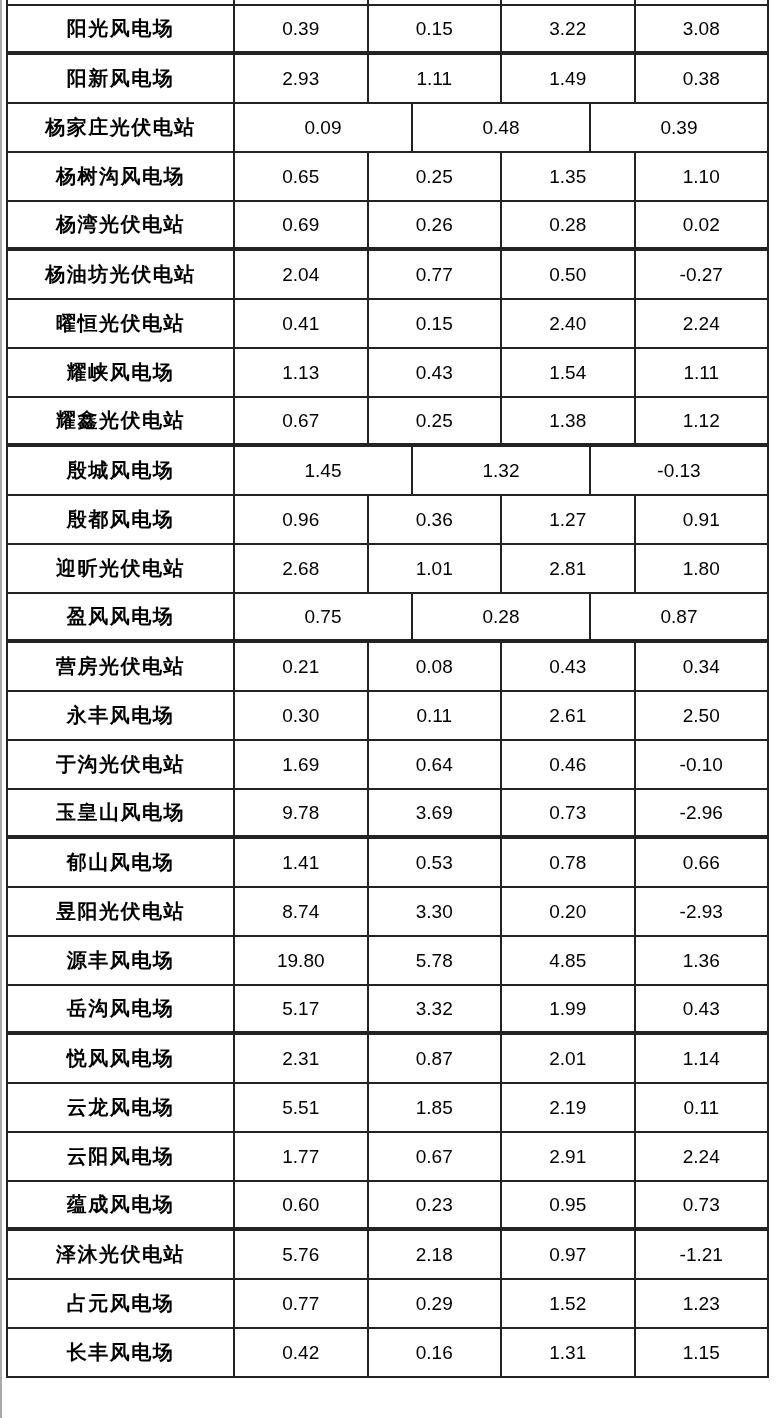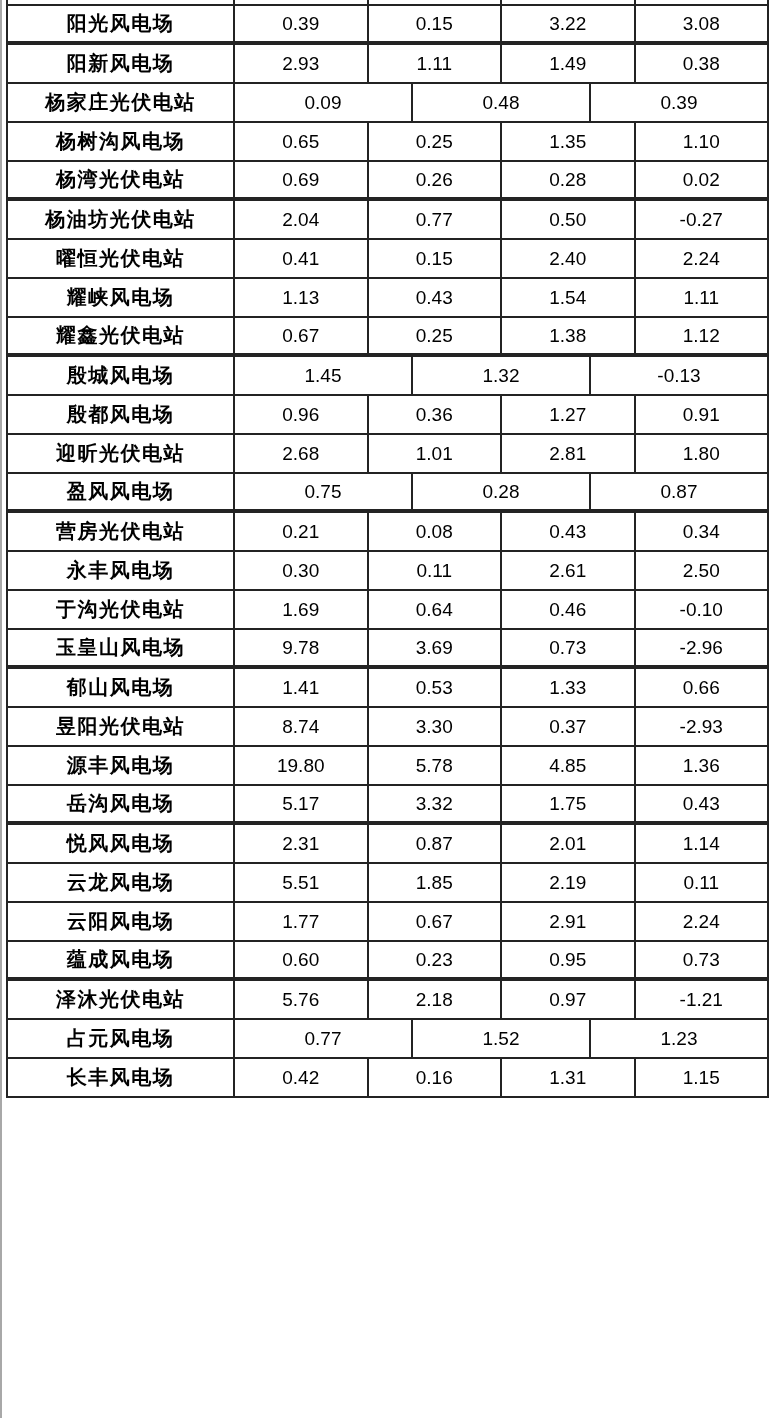"阳光风电场" .row { height: 39px -> 49px }
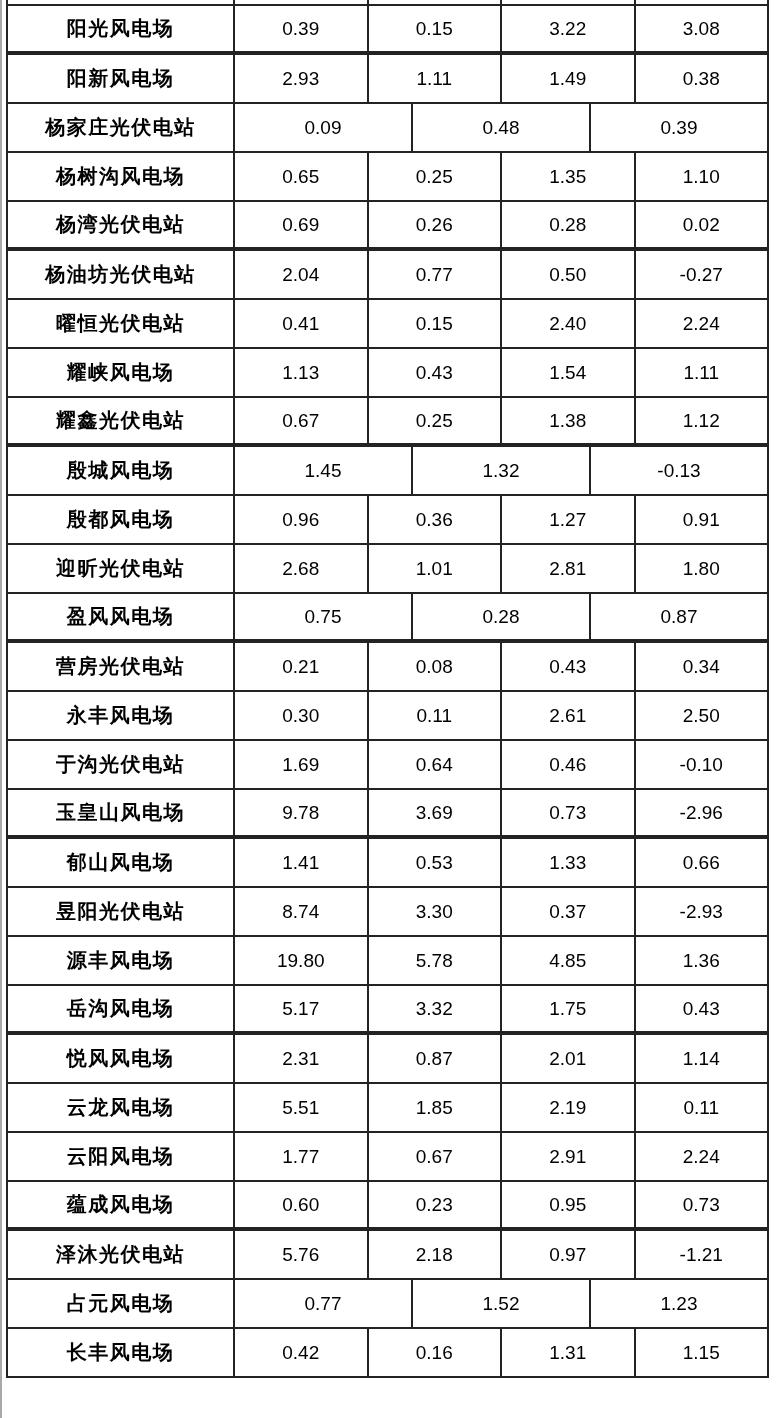"1.33" div.cell { text: 1.33 -> 0.78 }
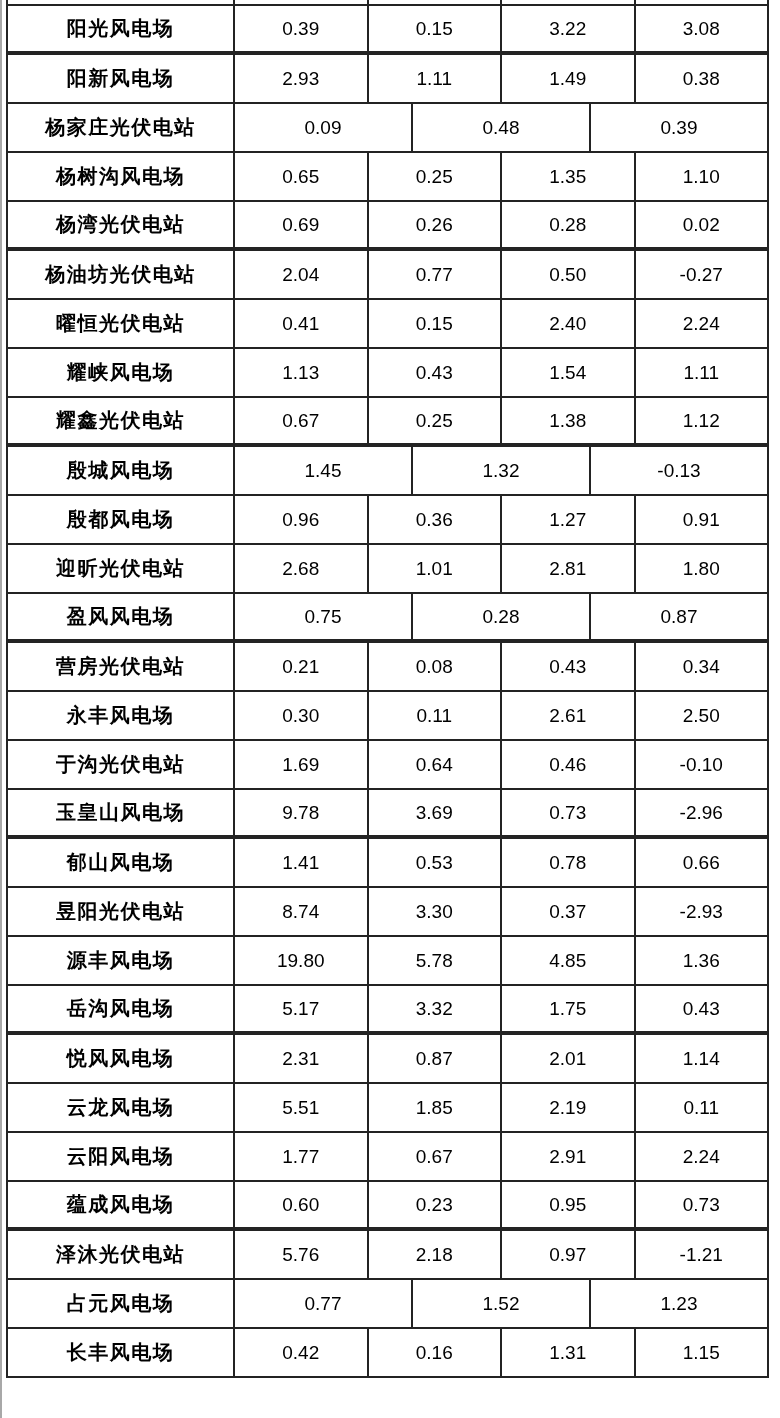"0.37" div.cell { text: 0.37 -> 0.20 }
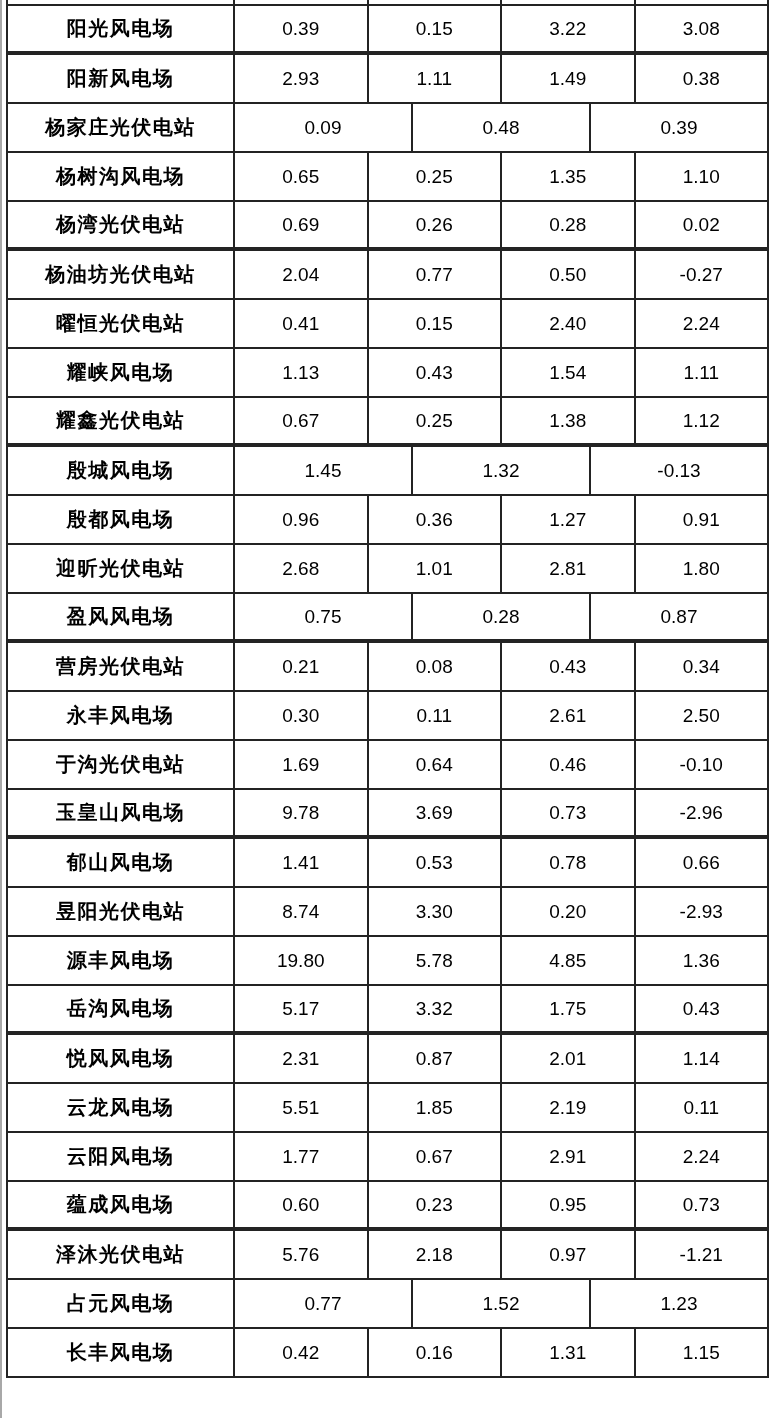"1.75" div.cell { text: 1.75 -> 1.99 }
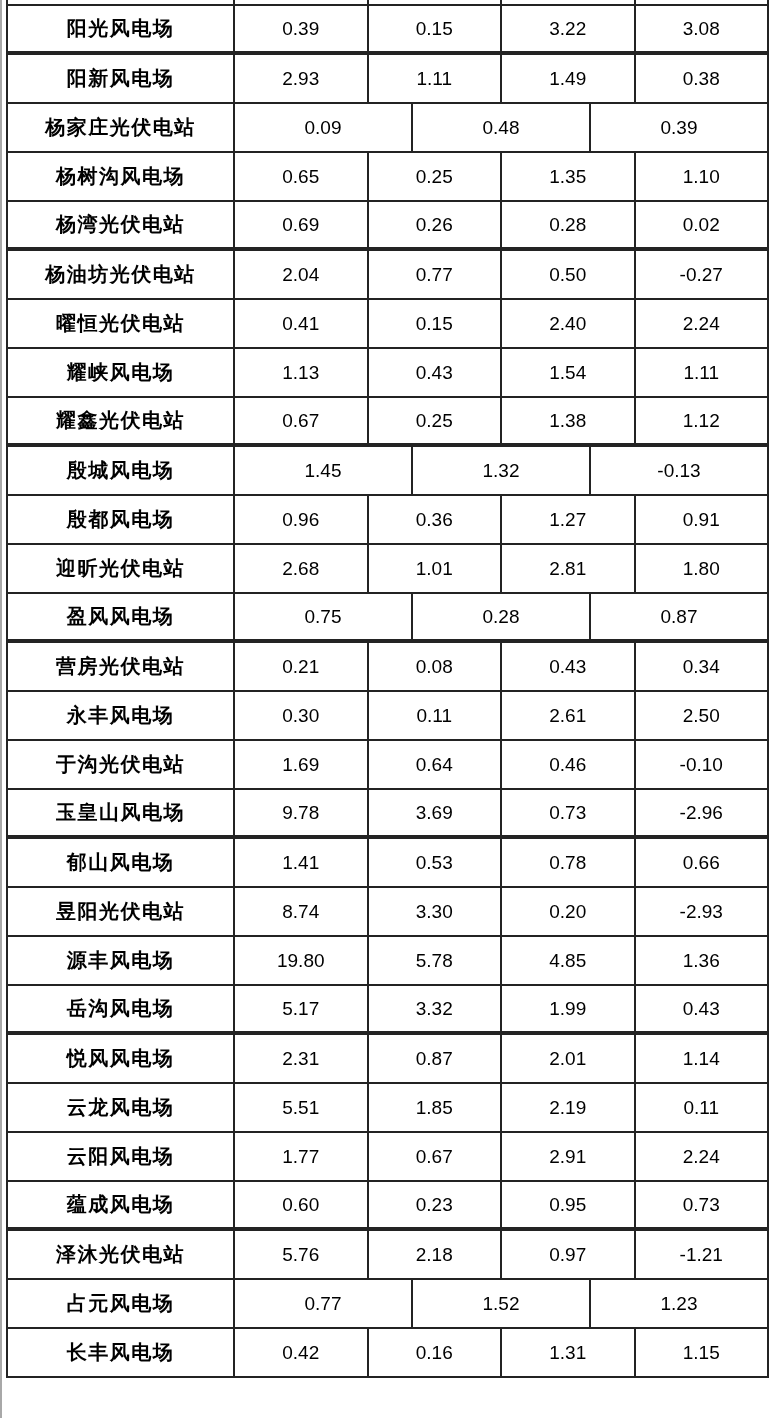"0.29" div.cell { html: none -> <div>0.29</div> }
